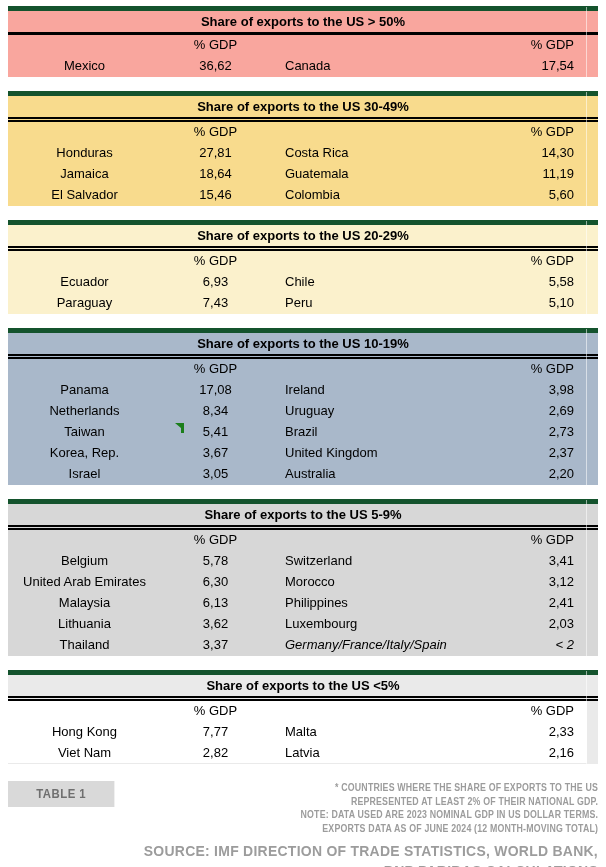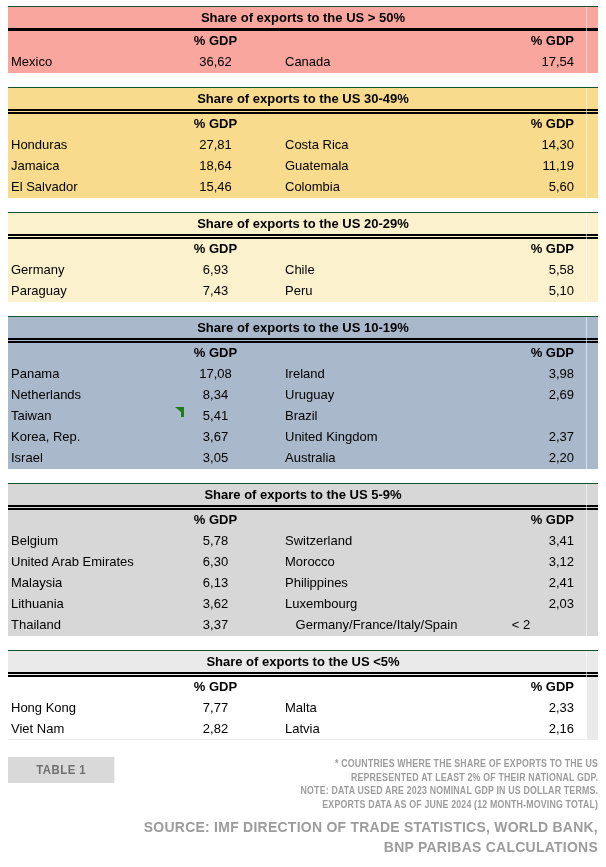"Share of exports to the" .title-row { border-top: 1px solid #14532d -> 5px solid #14532d }
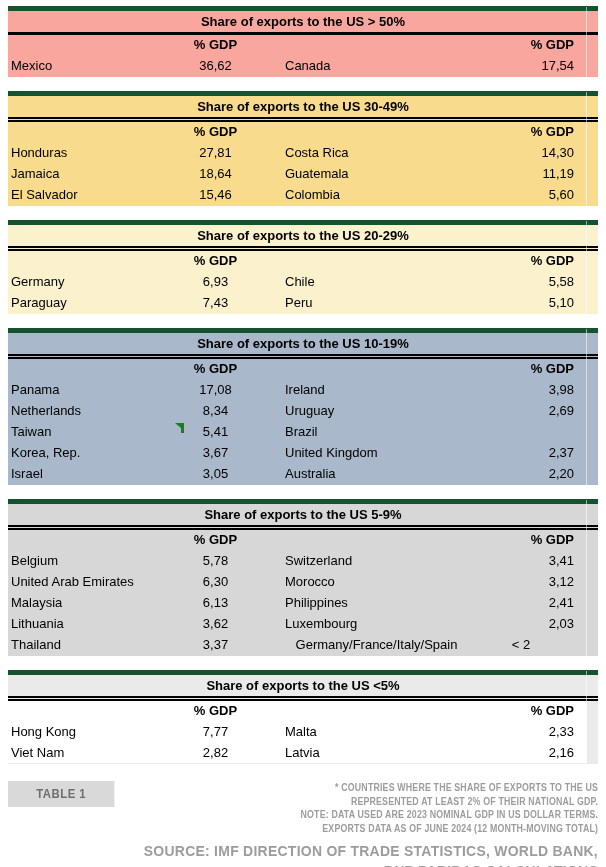"% GDP" .header-row { font-weight: bold -> none }
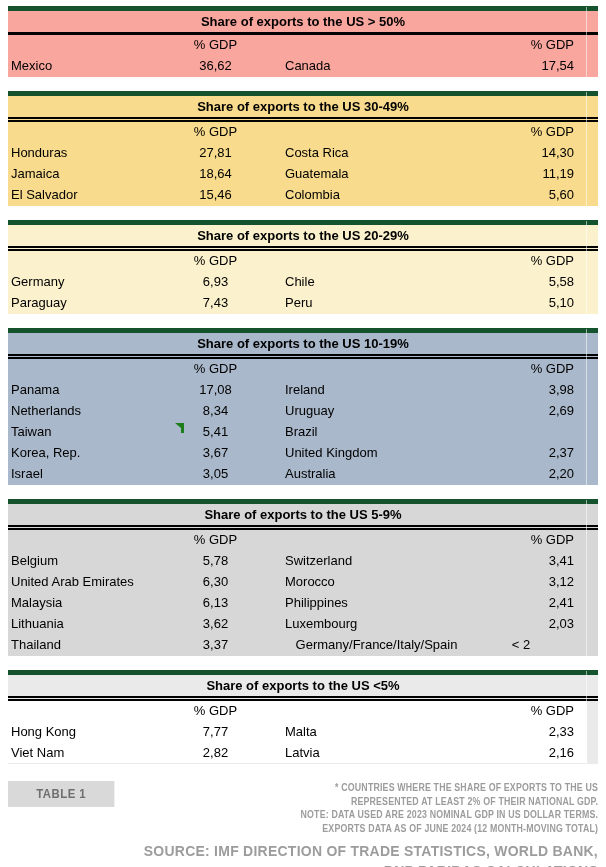"Mexico" .c1 { text-align: left -> center }
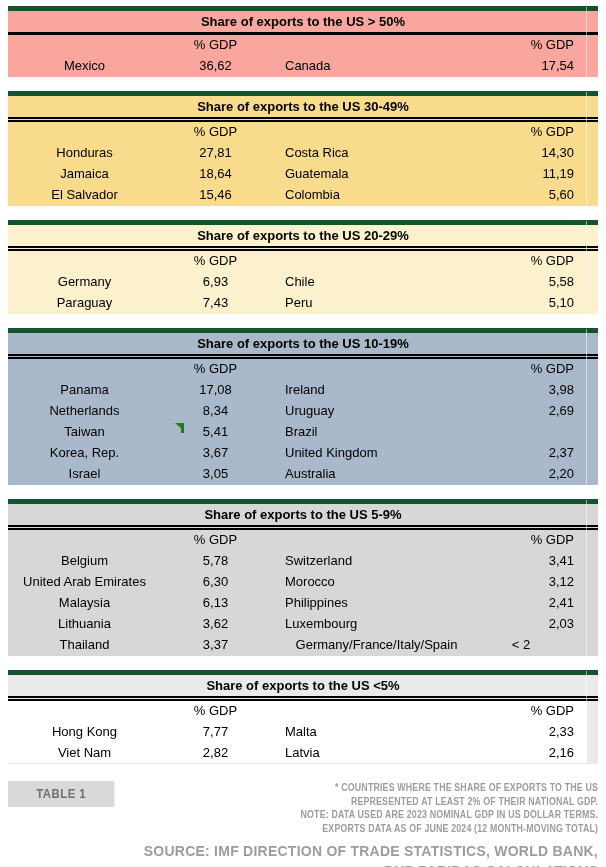"Germany" div.c1 { text: Germany -> Ecuador }
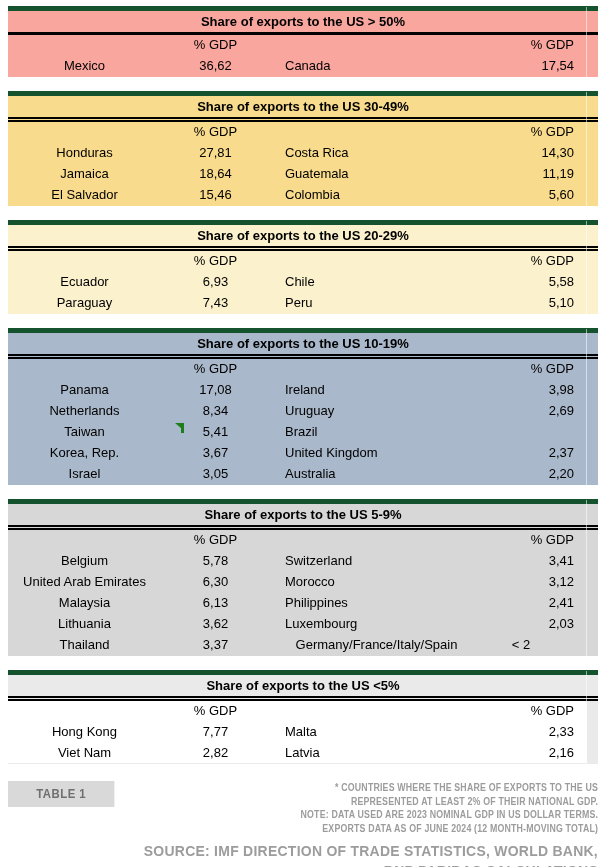"2,73" div.c4 { html: none -> <div>2,73</div> }
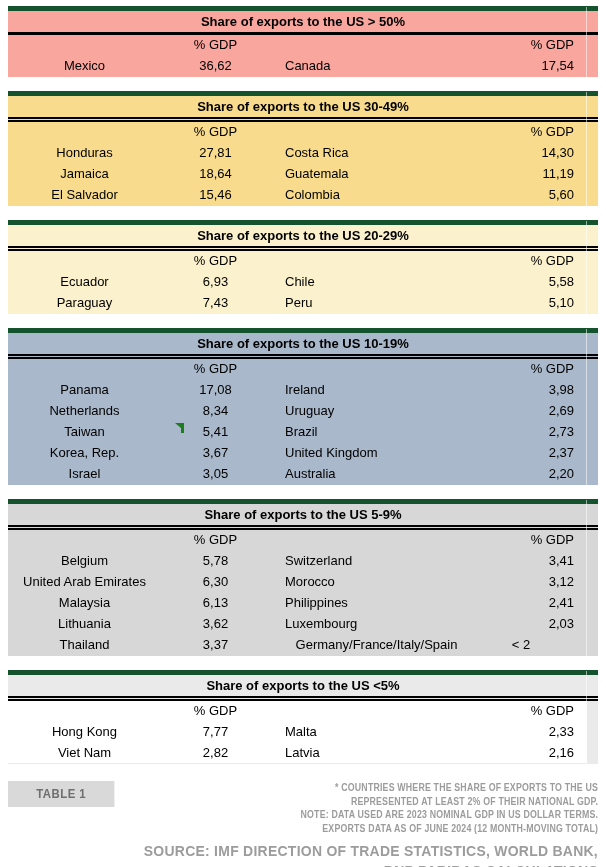"Germany/France/Italy/Spain" .italic { font-style: none -> italic; text-align: center -> none }
